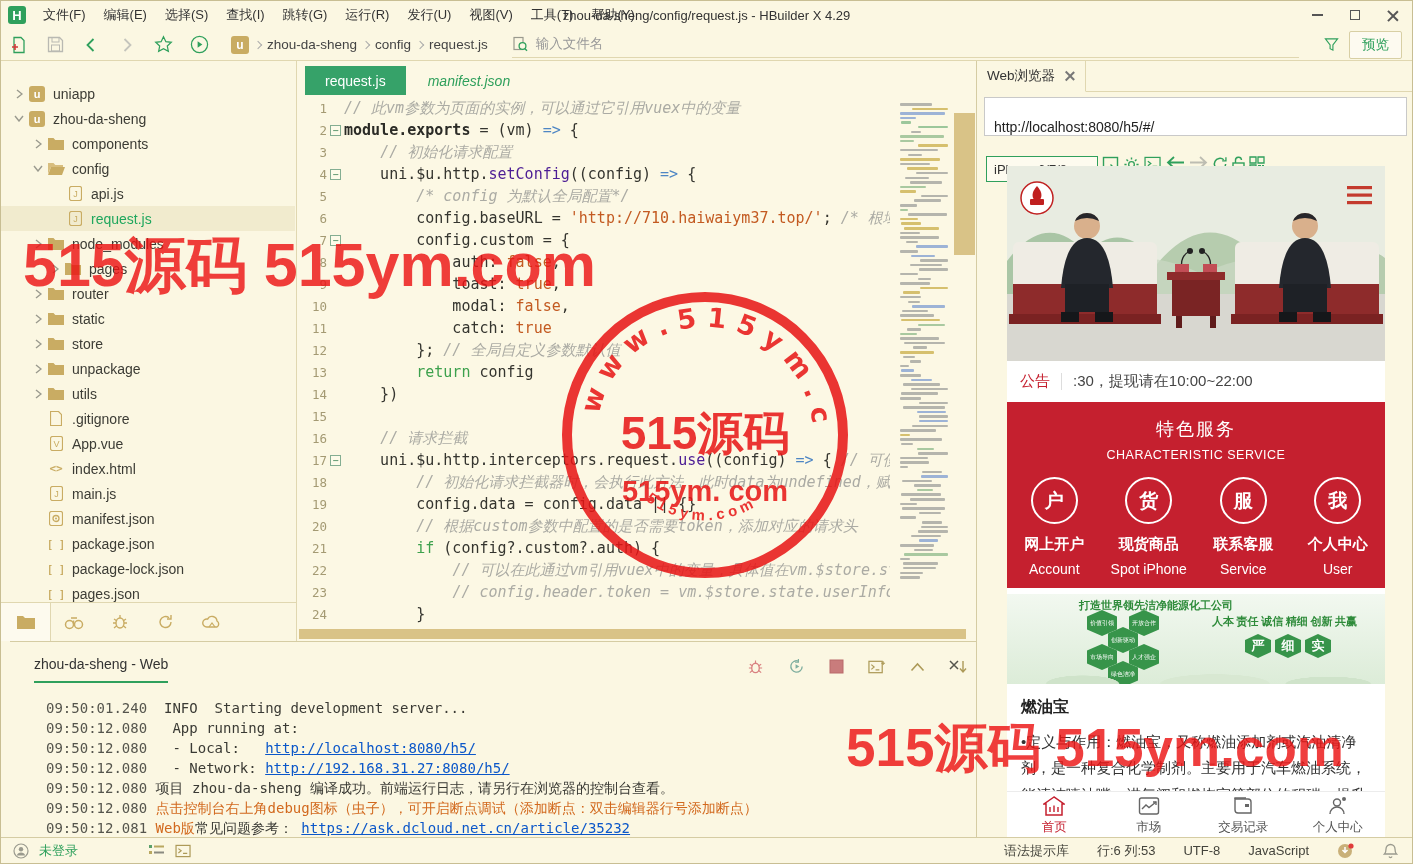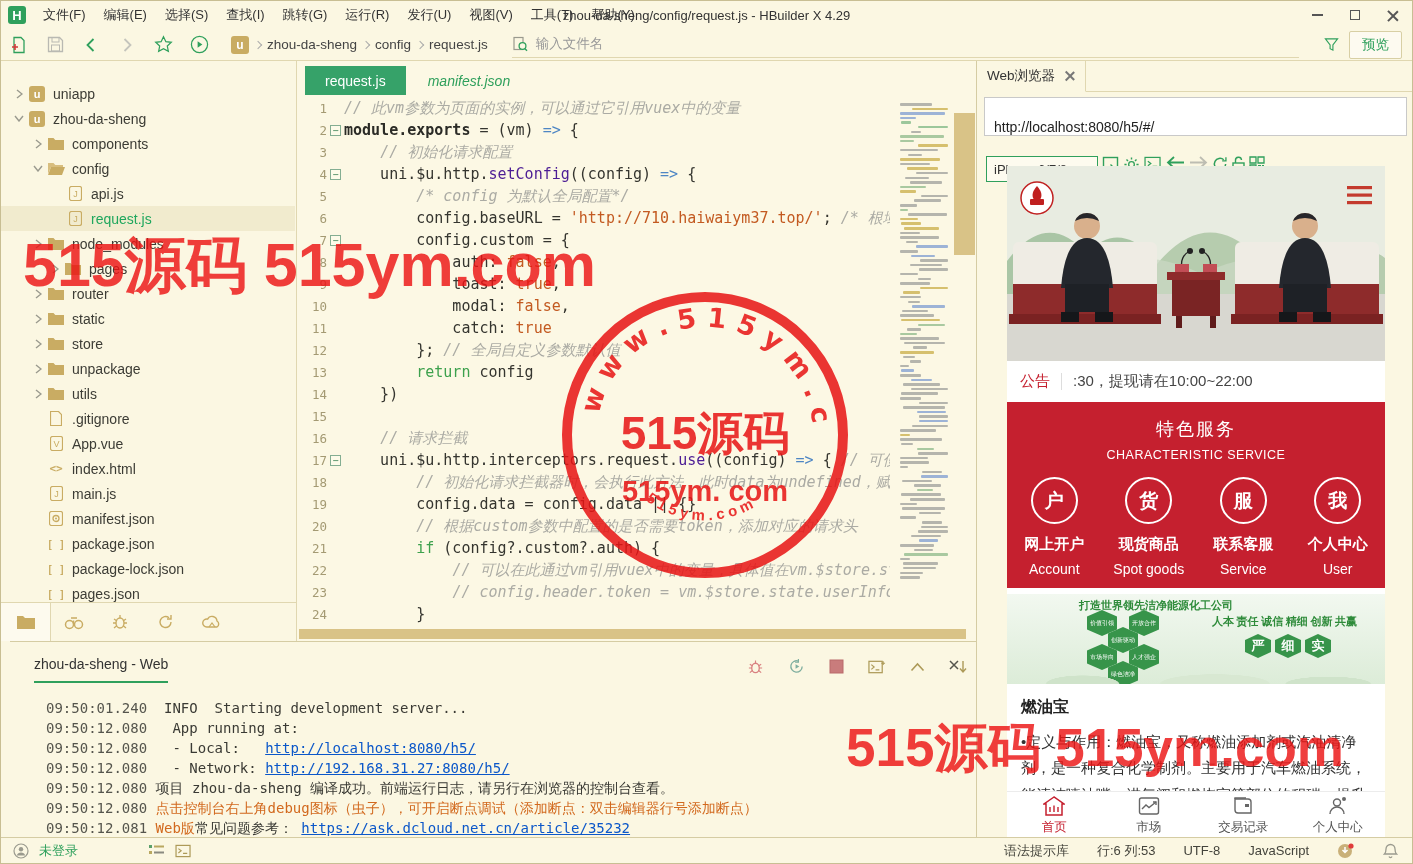"Spot goods" div.svc-en { text: goods -> iPhone }
